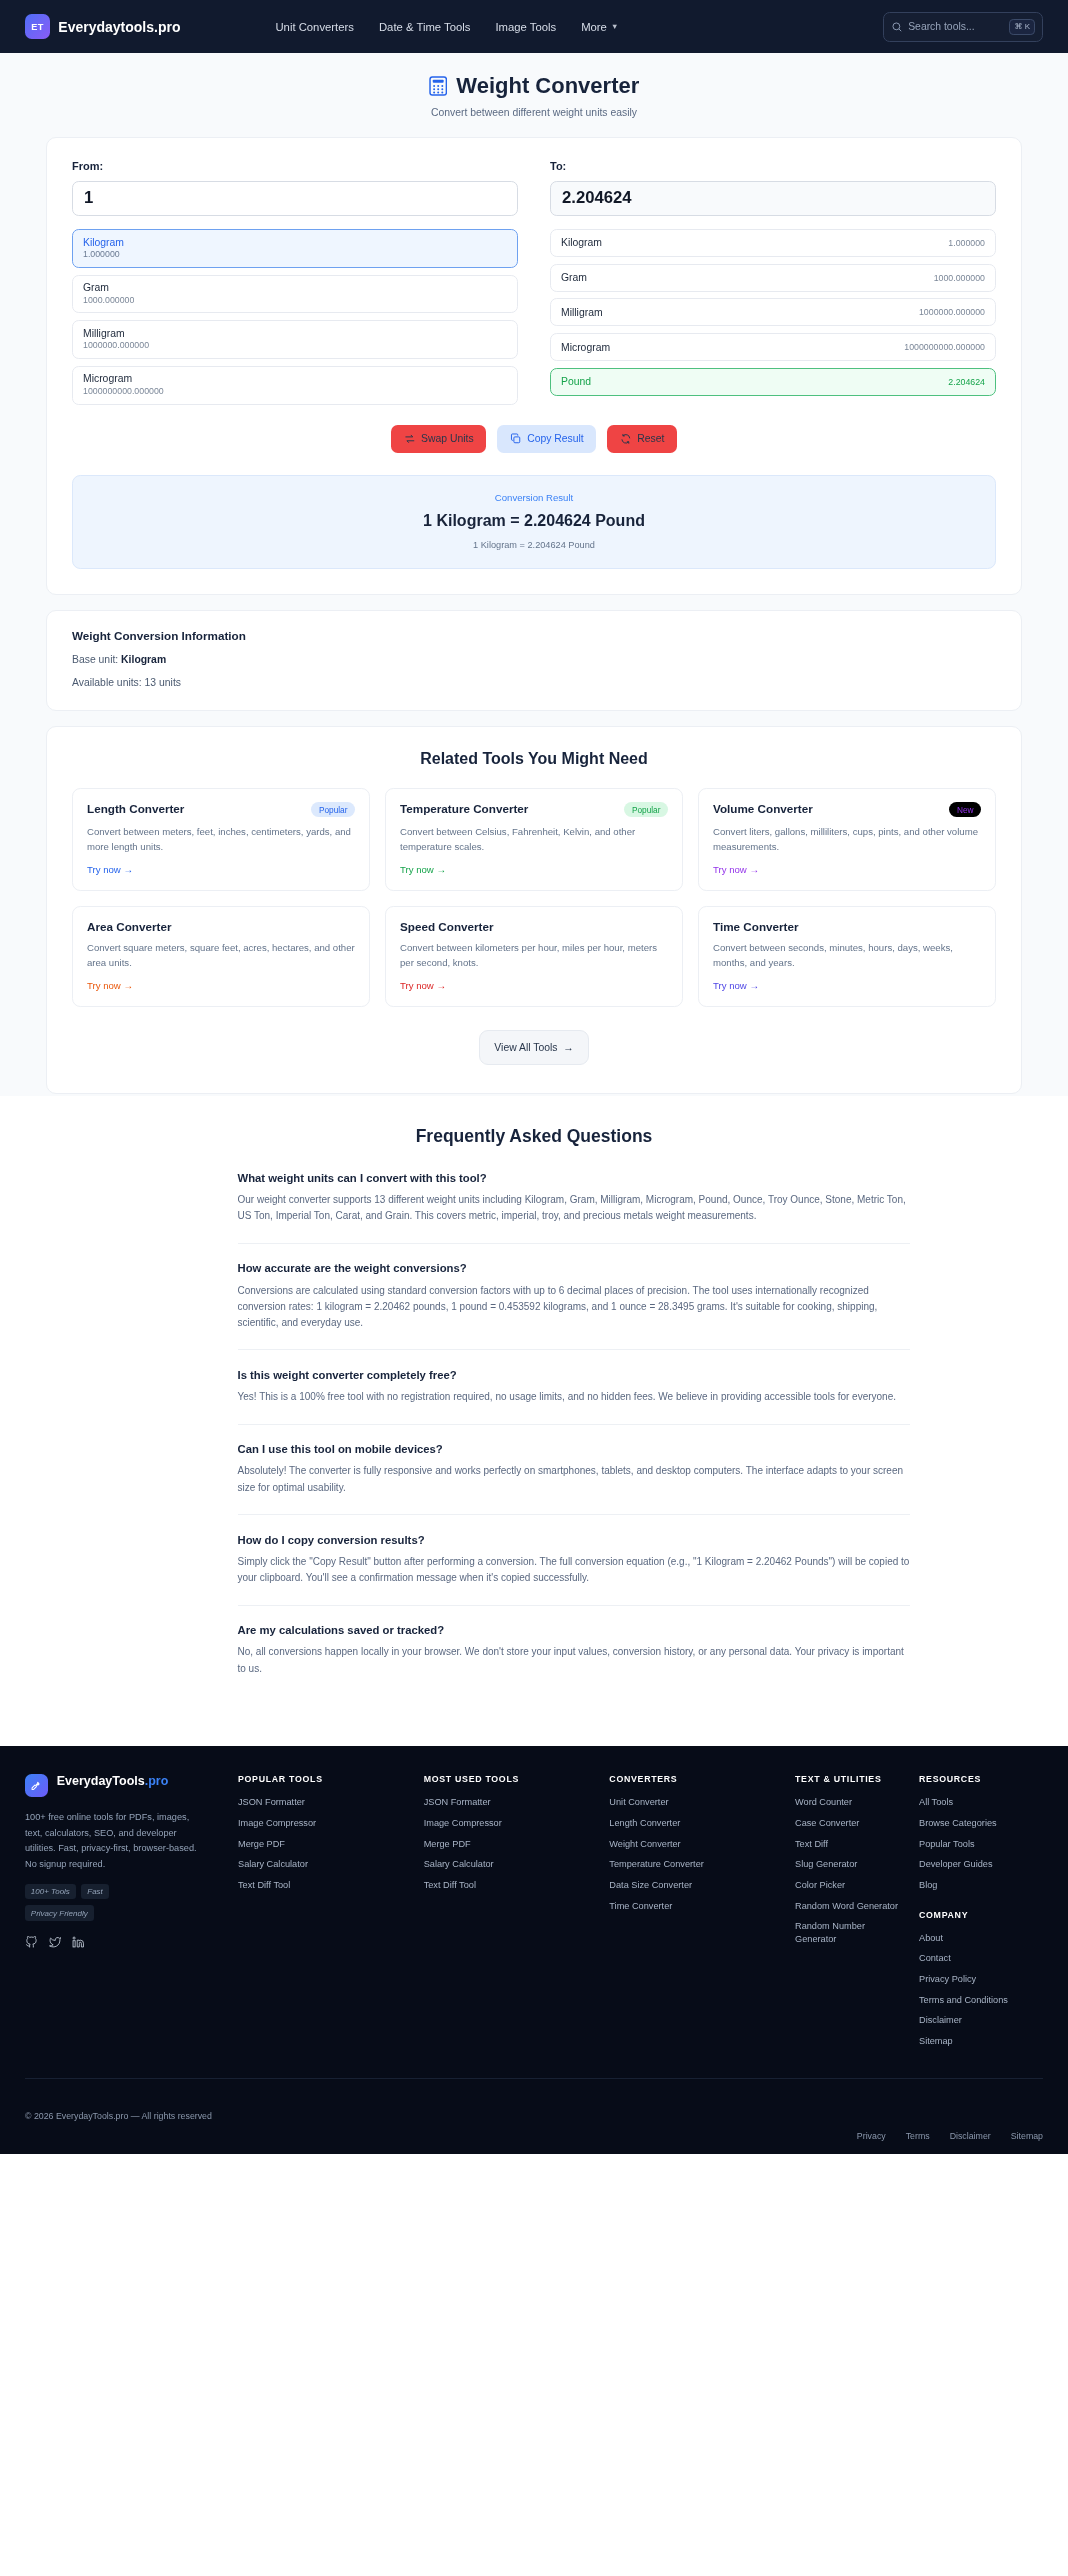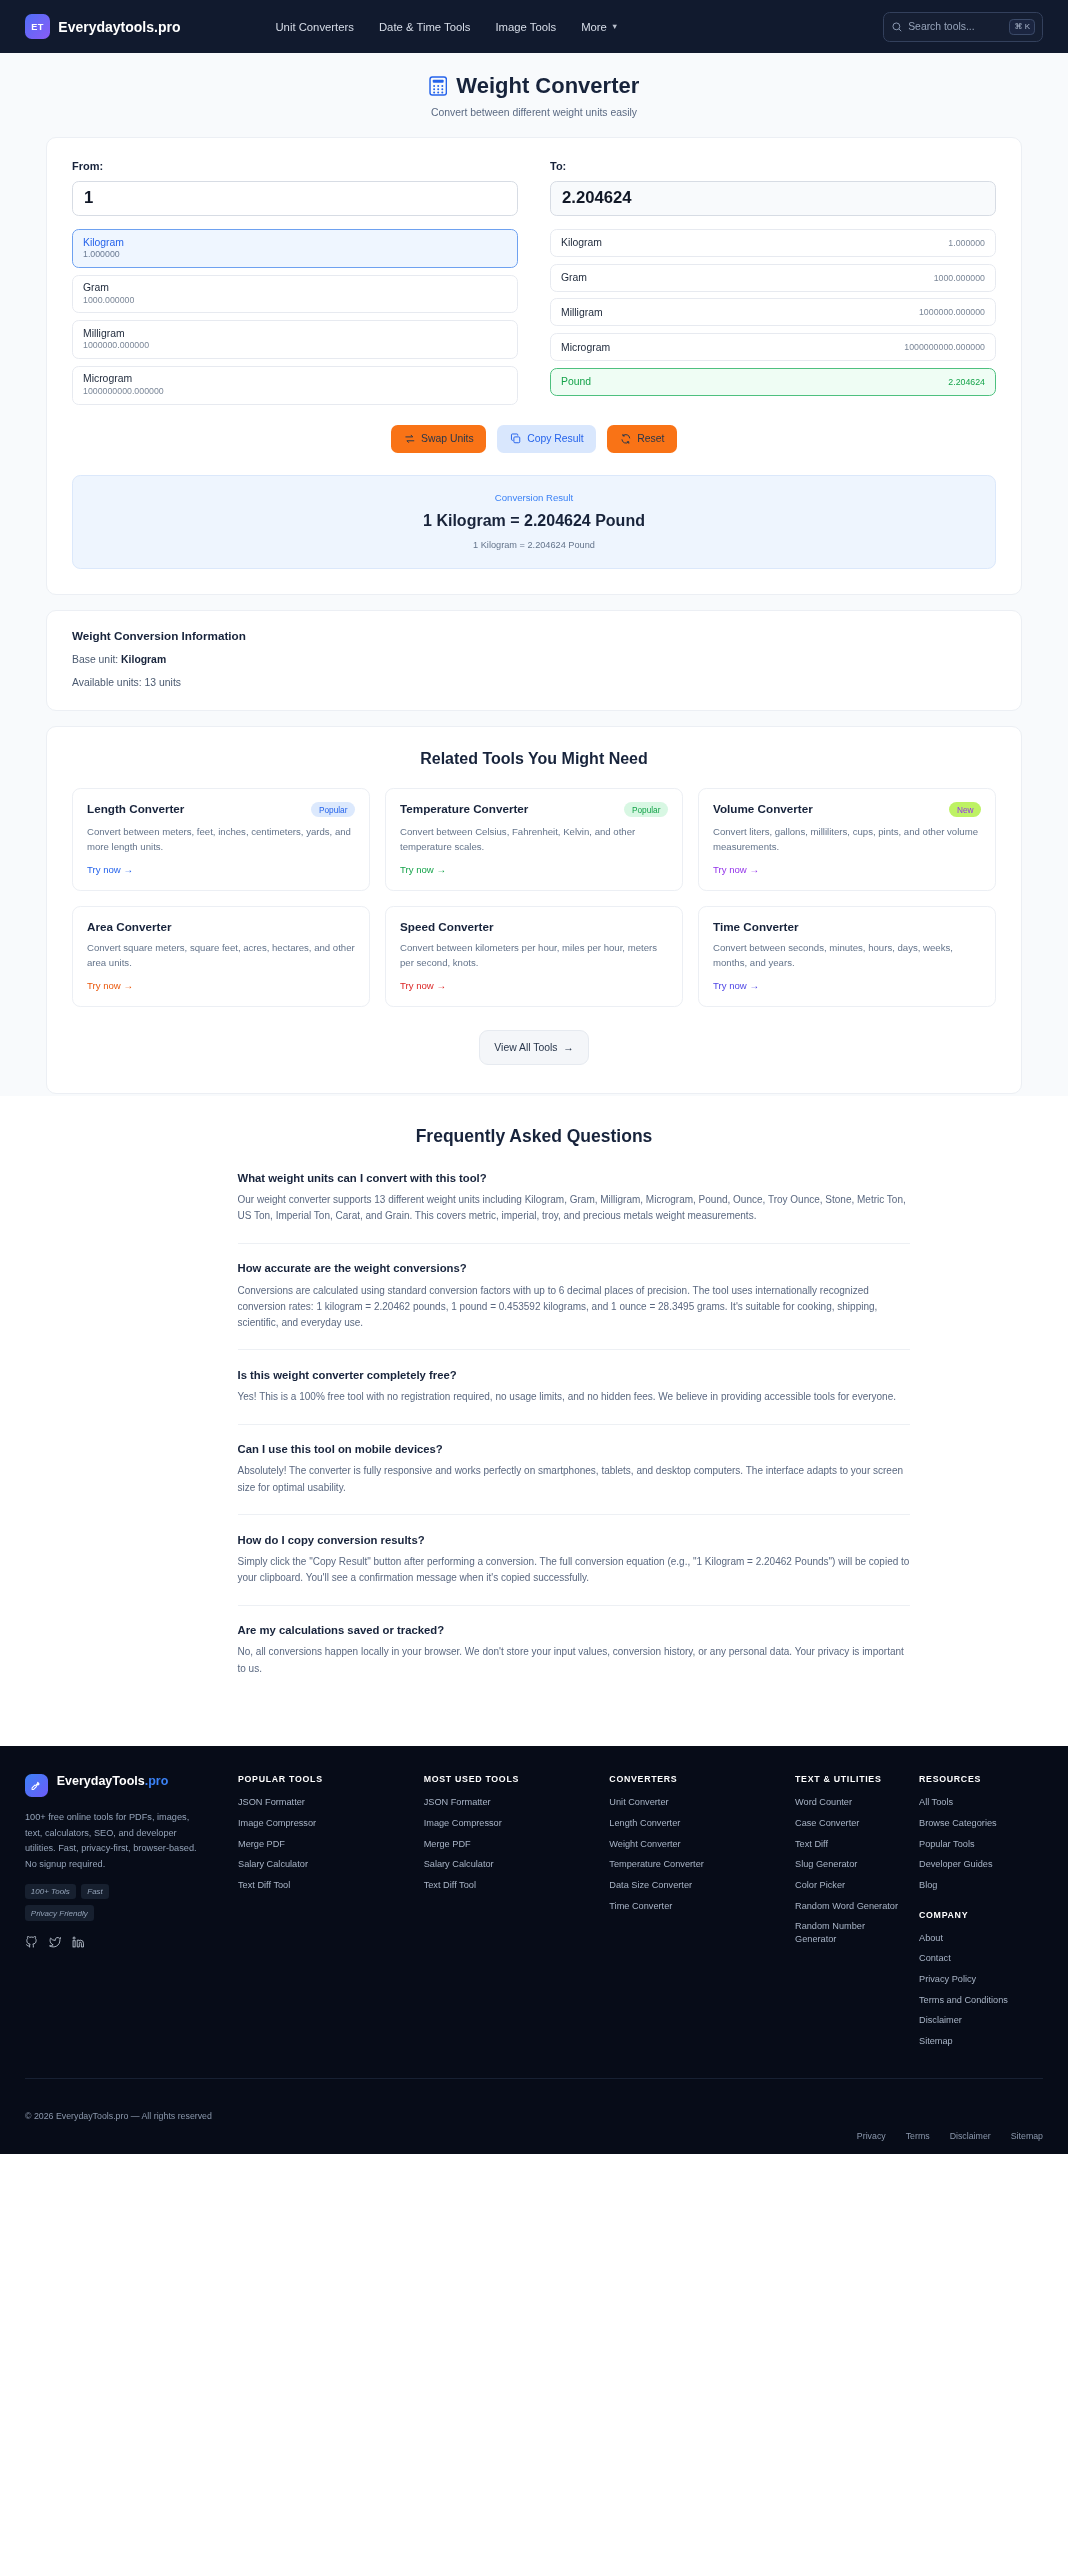"Swap Units" .btn { background: #f97316 -> #ef4444 }
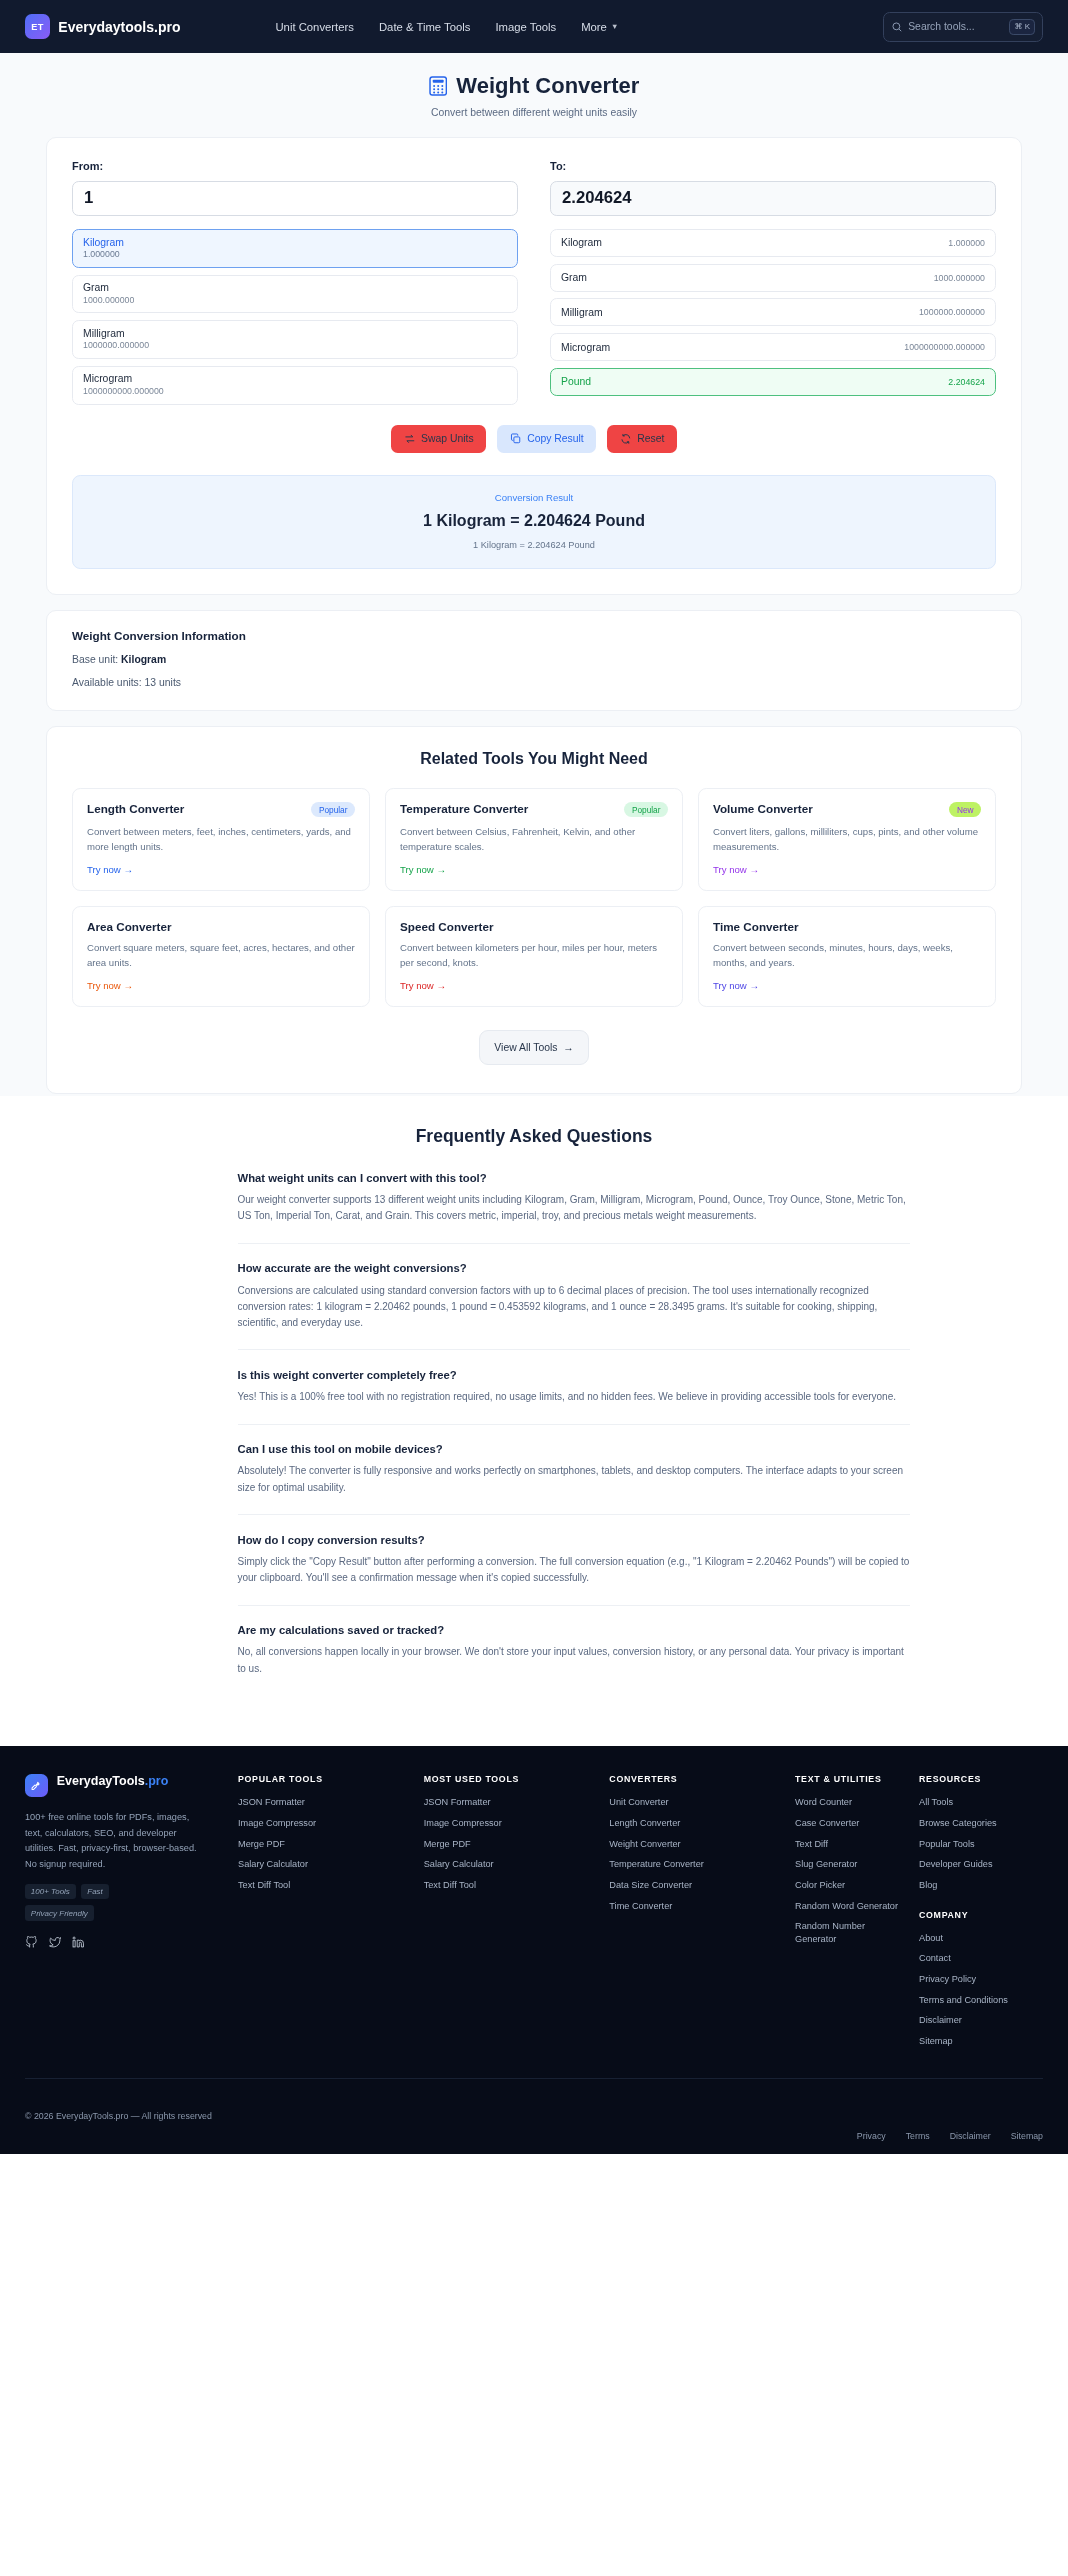"New" .badge.purple { background: #bef264 -> #000000 }
